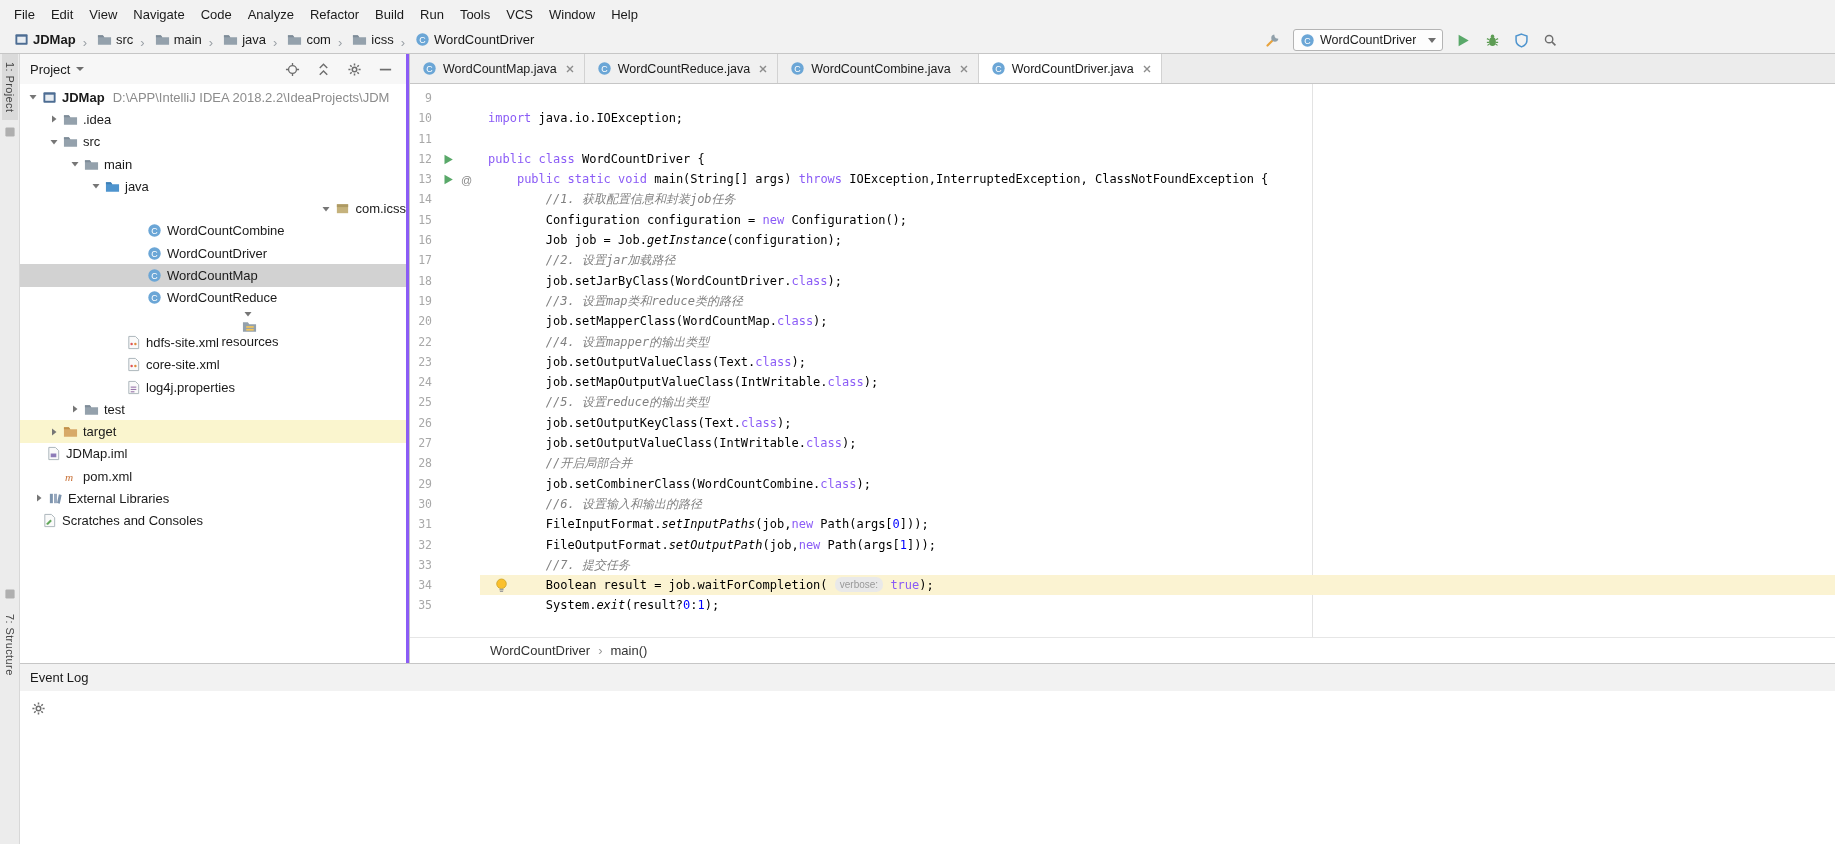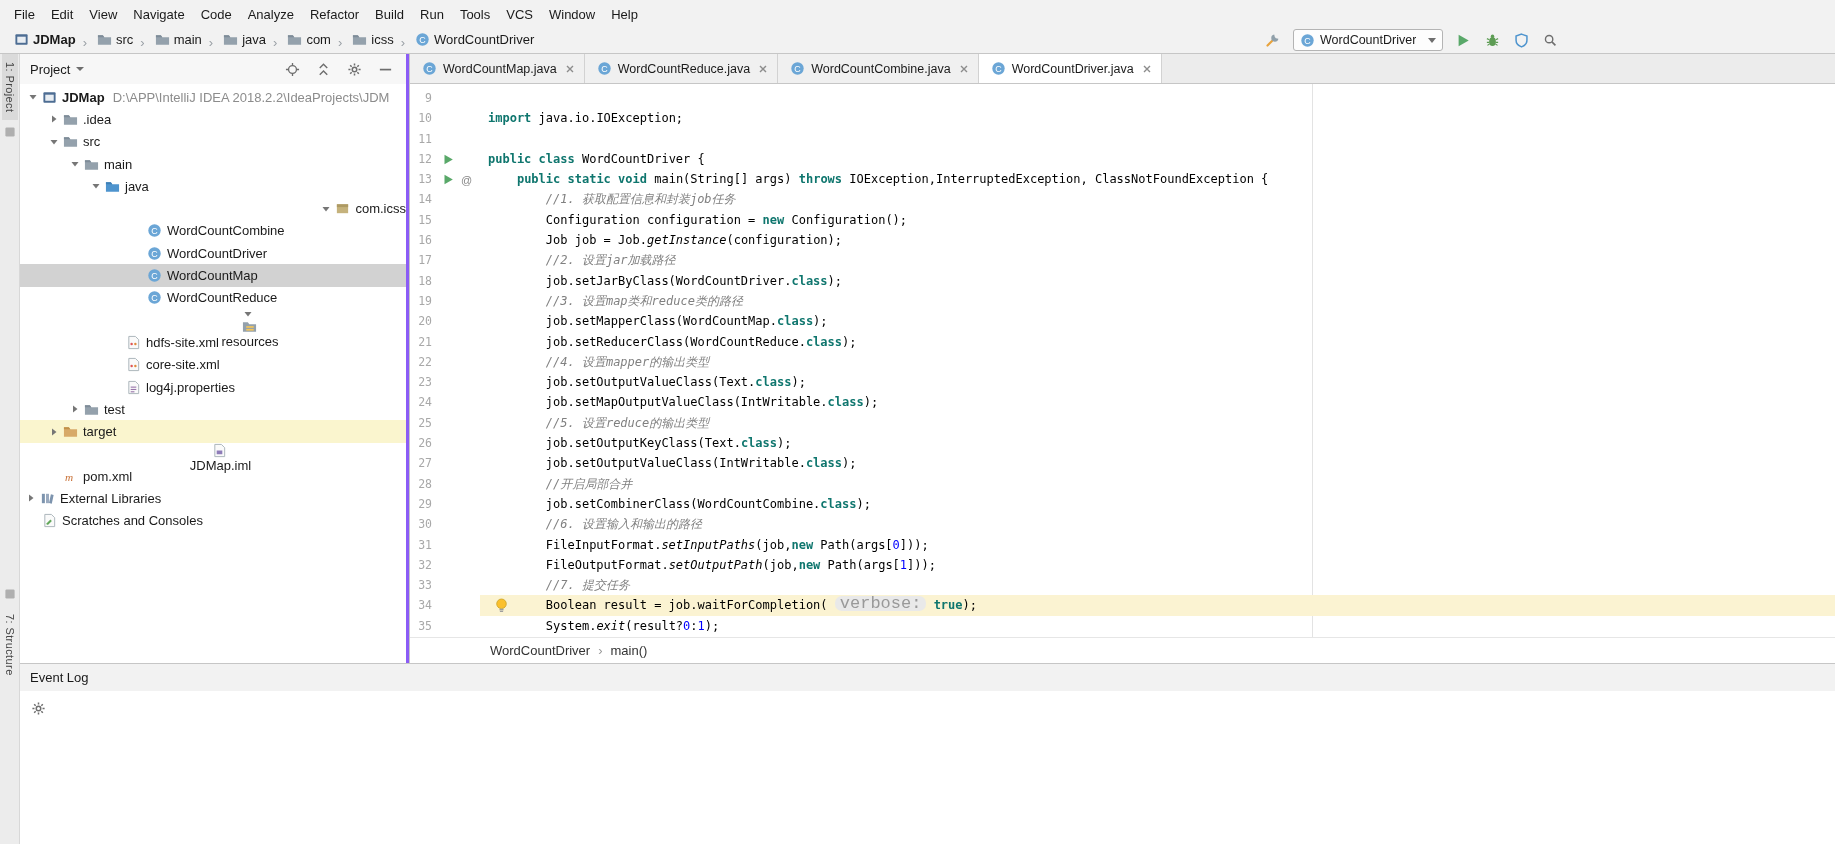"import" .tok-k { color: #0f766e -> #8b5cf6; font-weight: bold -> normal }
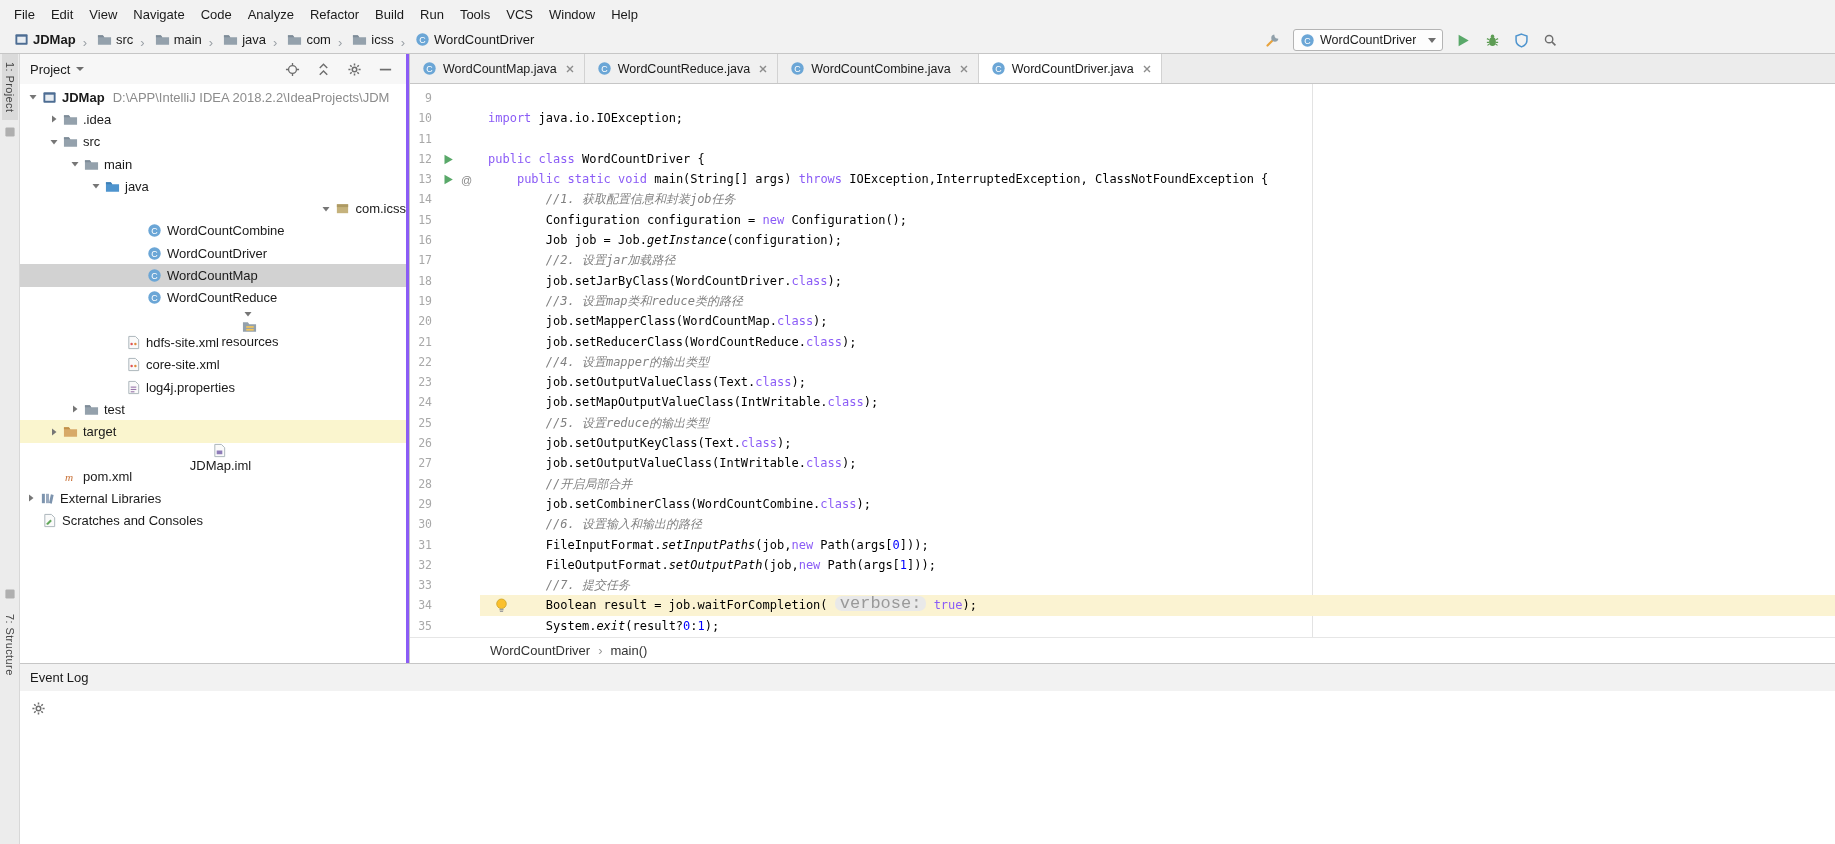"21" div.code-row { html: <div> <span> <span>21</span> <span></span> </span> <span><span> job.setReducerClass(WordCountReduce.</span><span>class</span><span>);</span></span> </div> -> none }
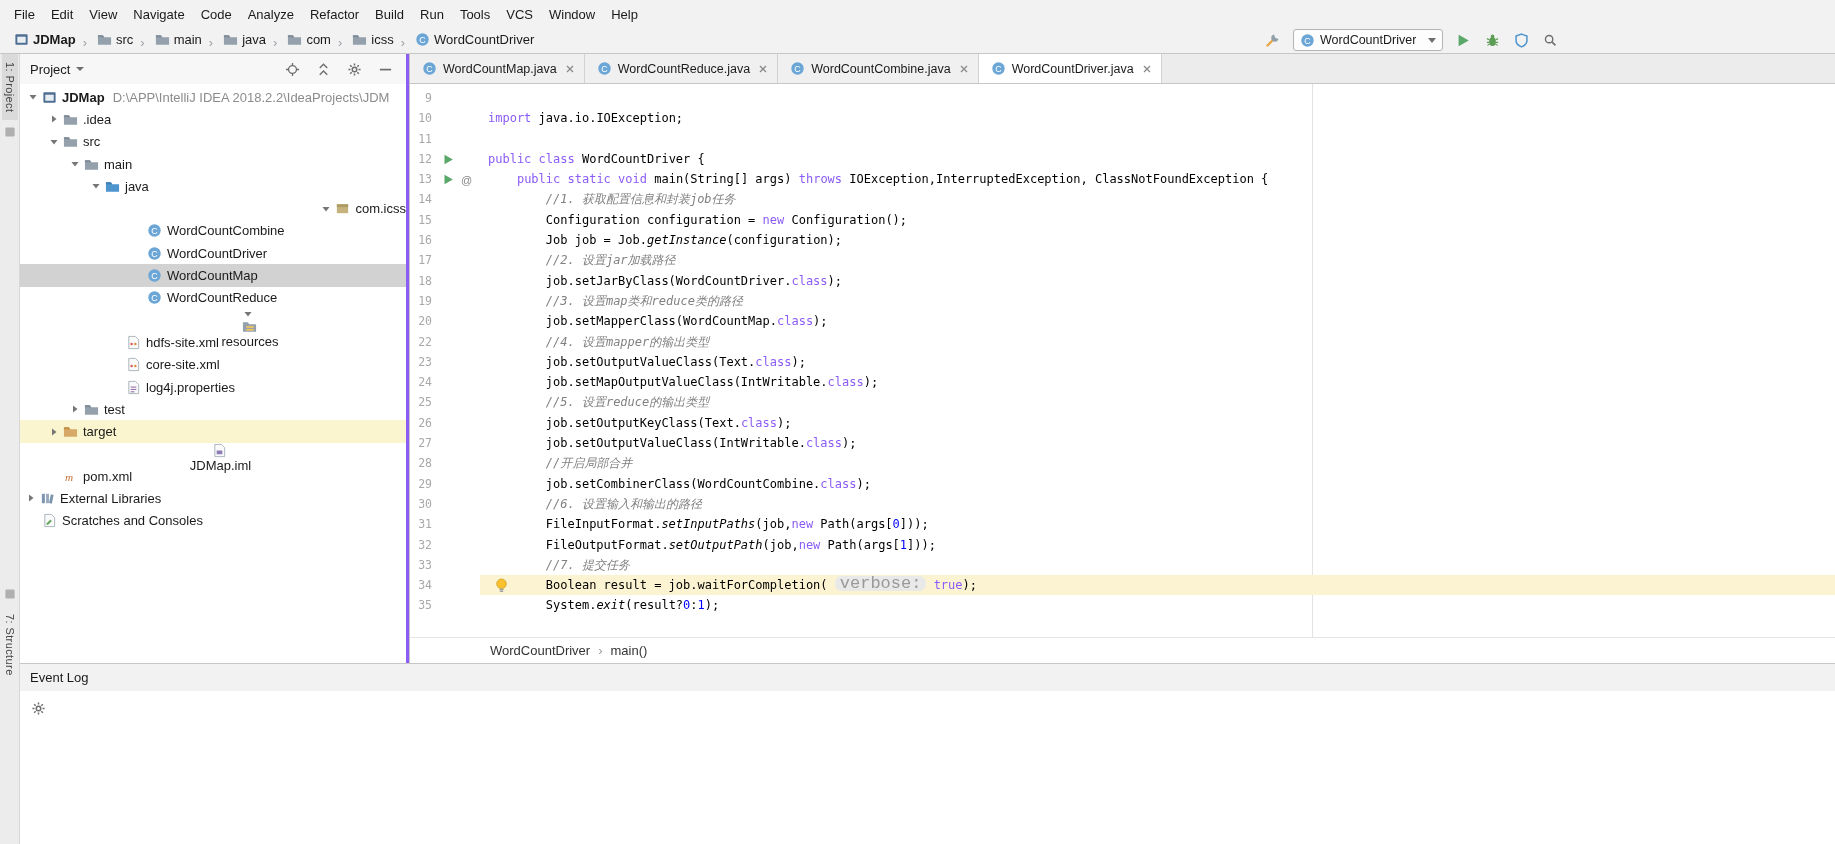"JDMap.iml" div.tree-row { flex-direction: column -> none }
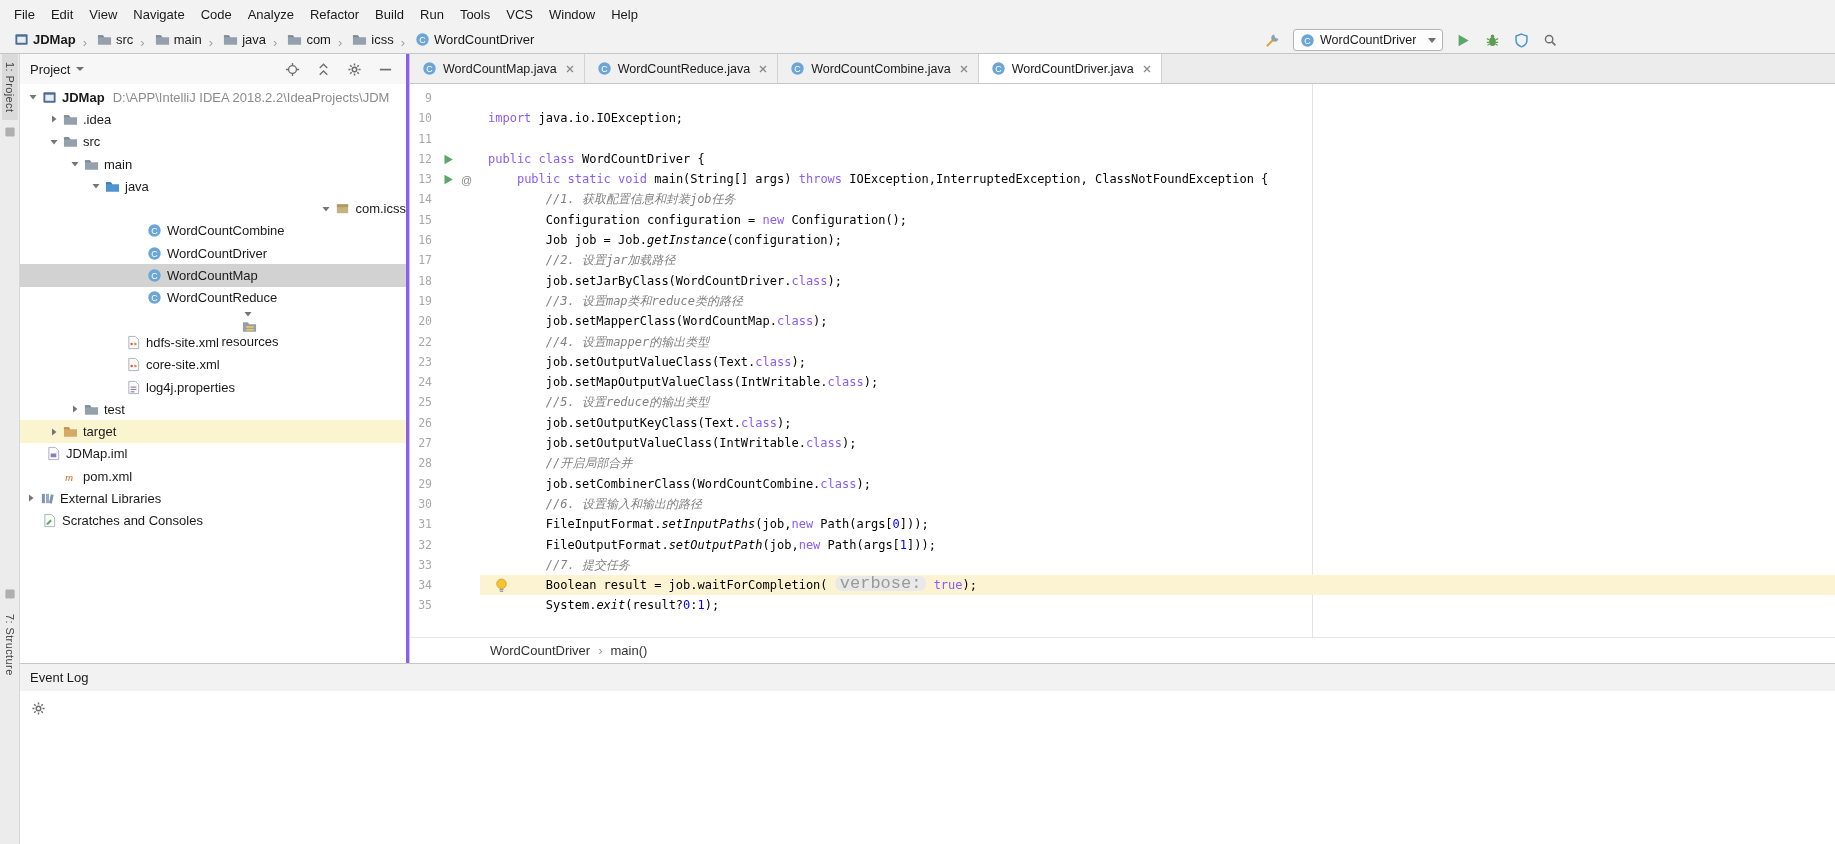"External Libraries" div.tree-row { padding-left: 4px -> 12px }
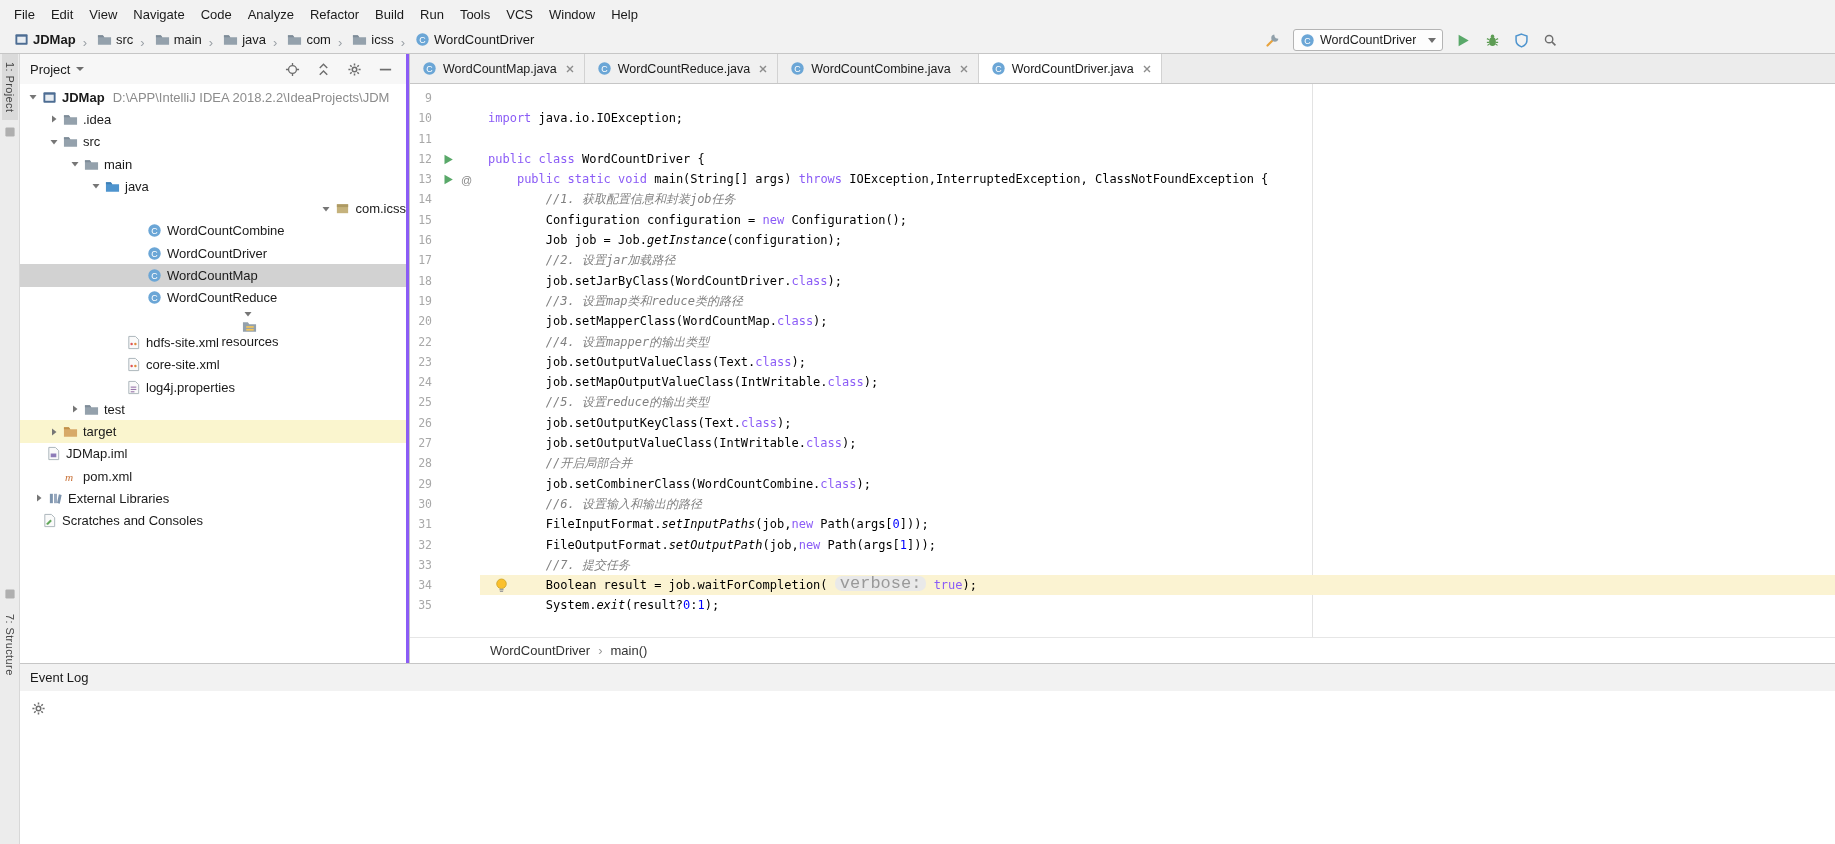"verbose:" .tok-h { font-family: Liberation Mono, monospace -> Liberation Sans, sans-serif; font-size: 17px -> 10px }
